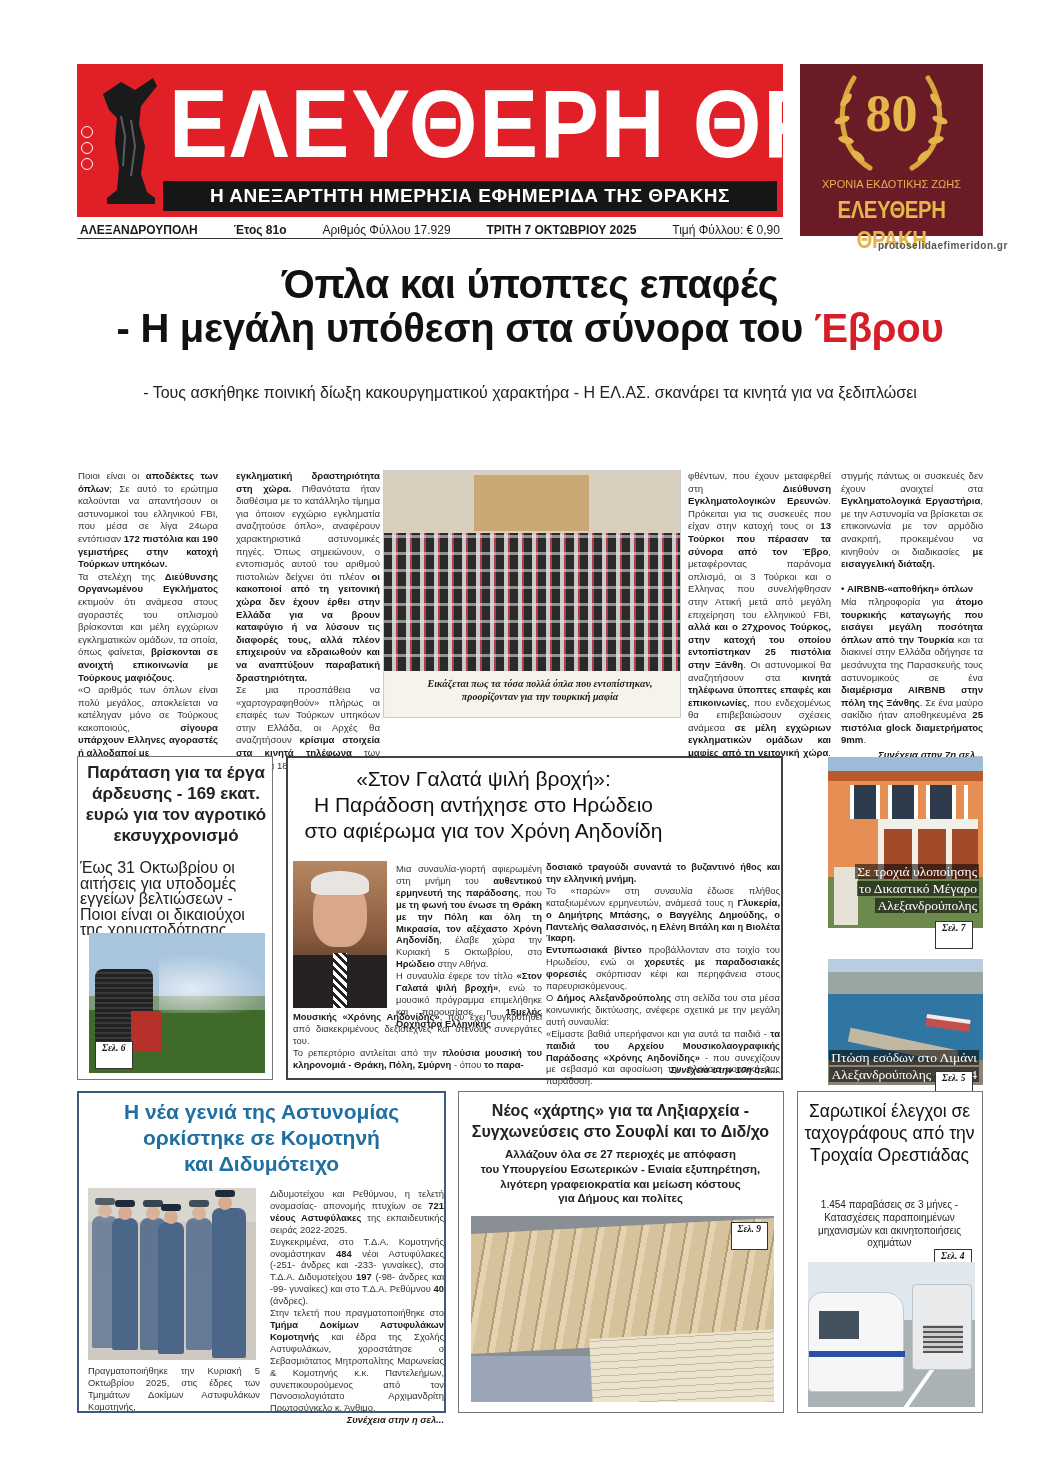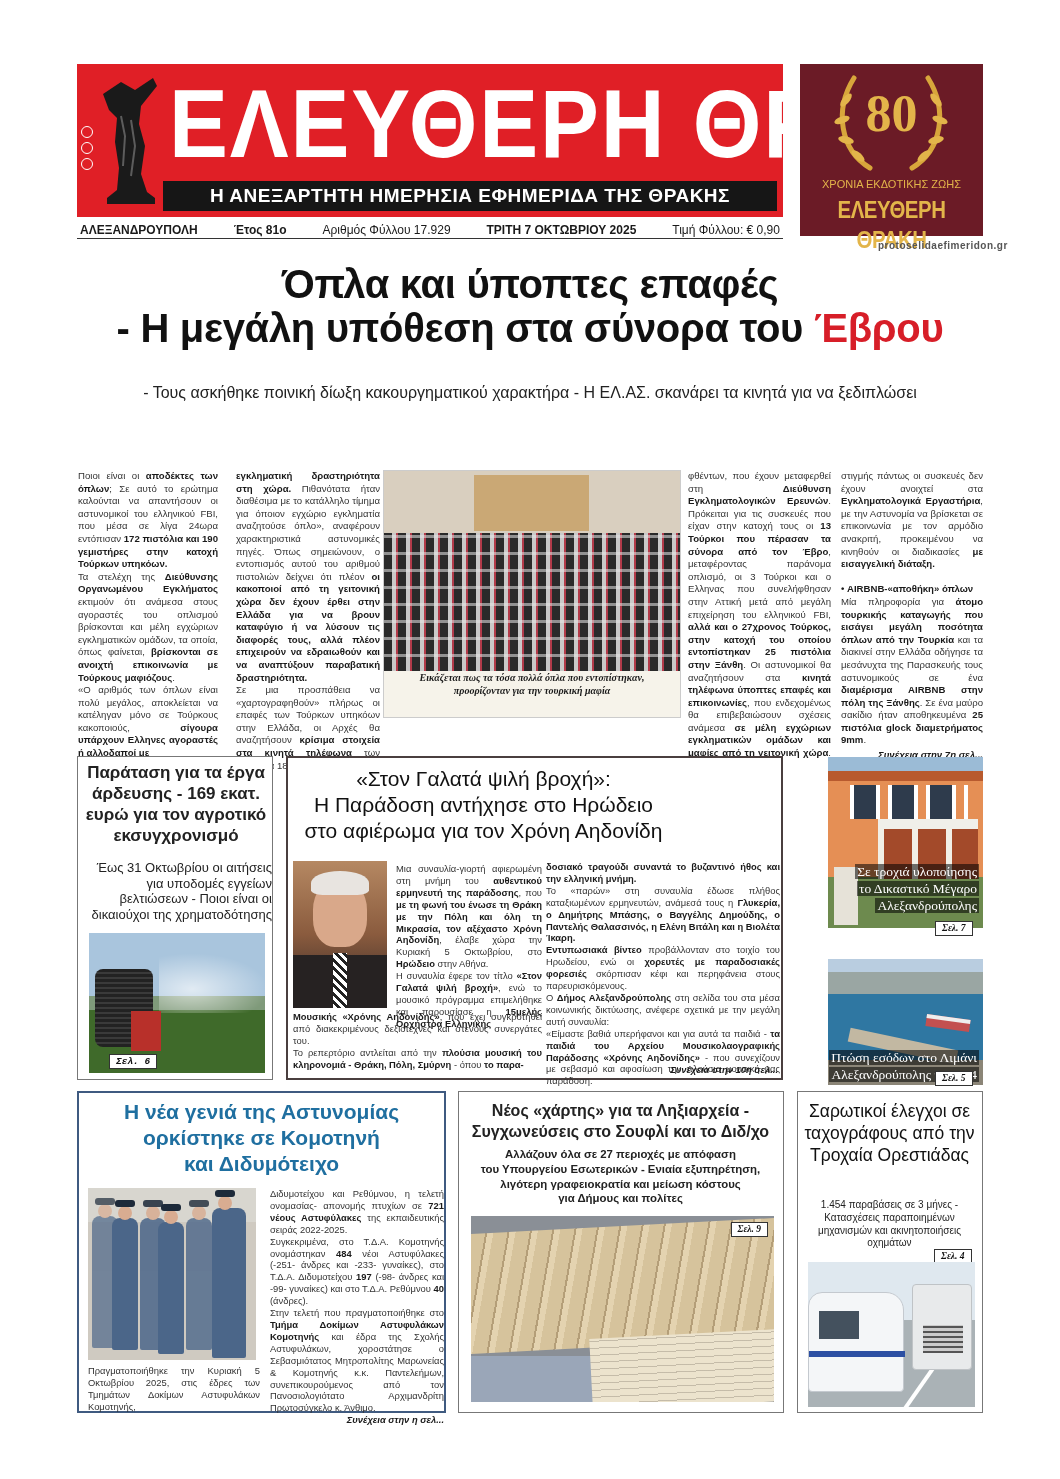"Εικάζεται πως τα τόσα πολλά" .lead-photo .caption { left: 0 -> 8px; padding-top: 0 -> 6px }
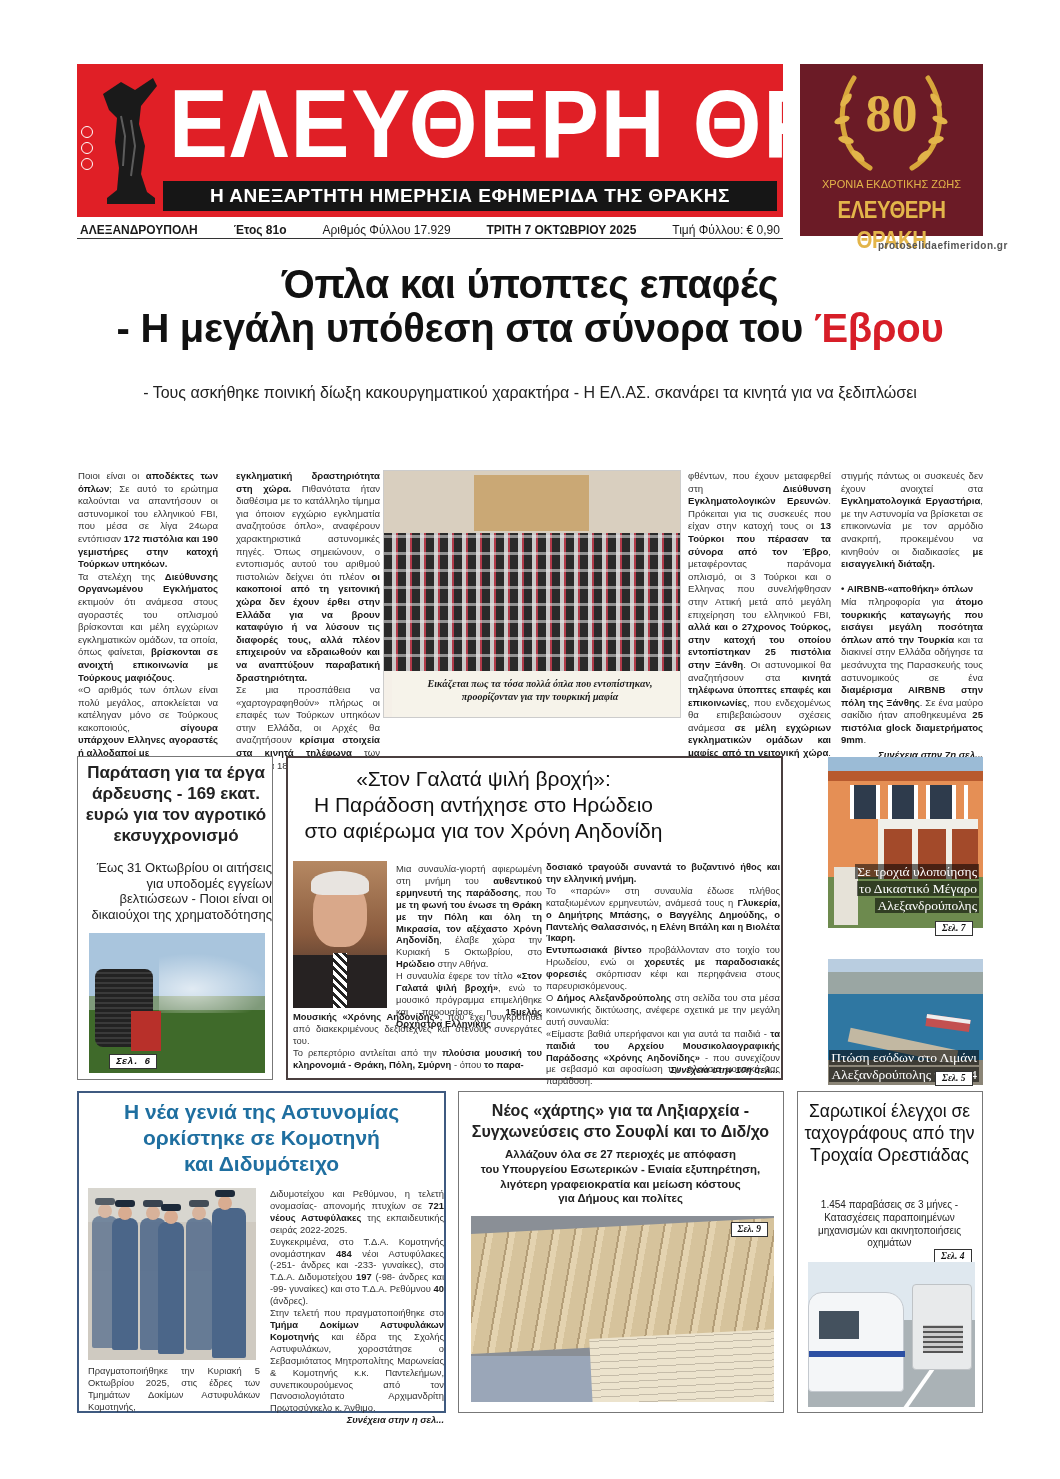"Έως 31 Οκτωβρίου οι αιτήσεις" .box-irr .sub { font-size: 13px -> 16px; text-align: right -> left }
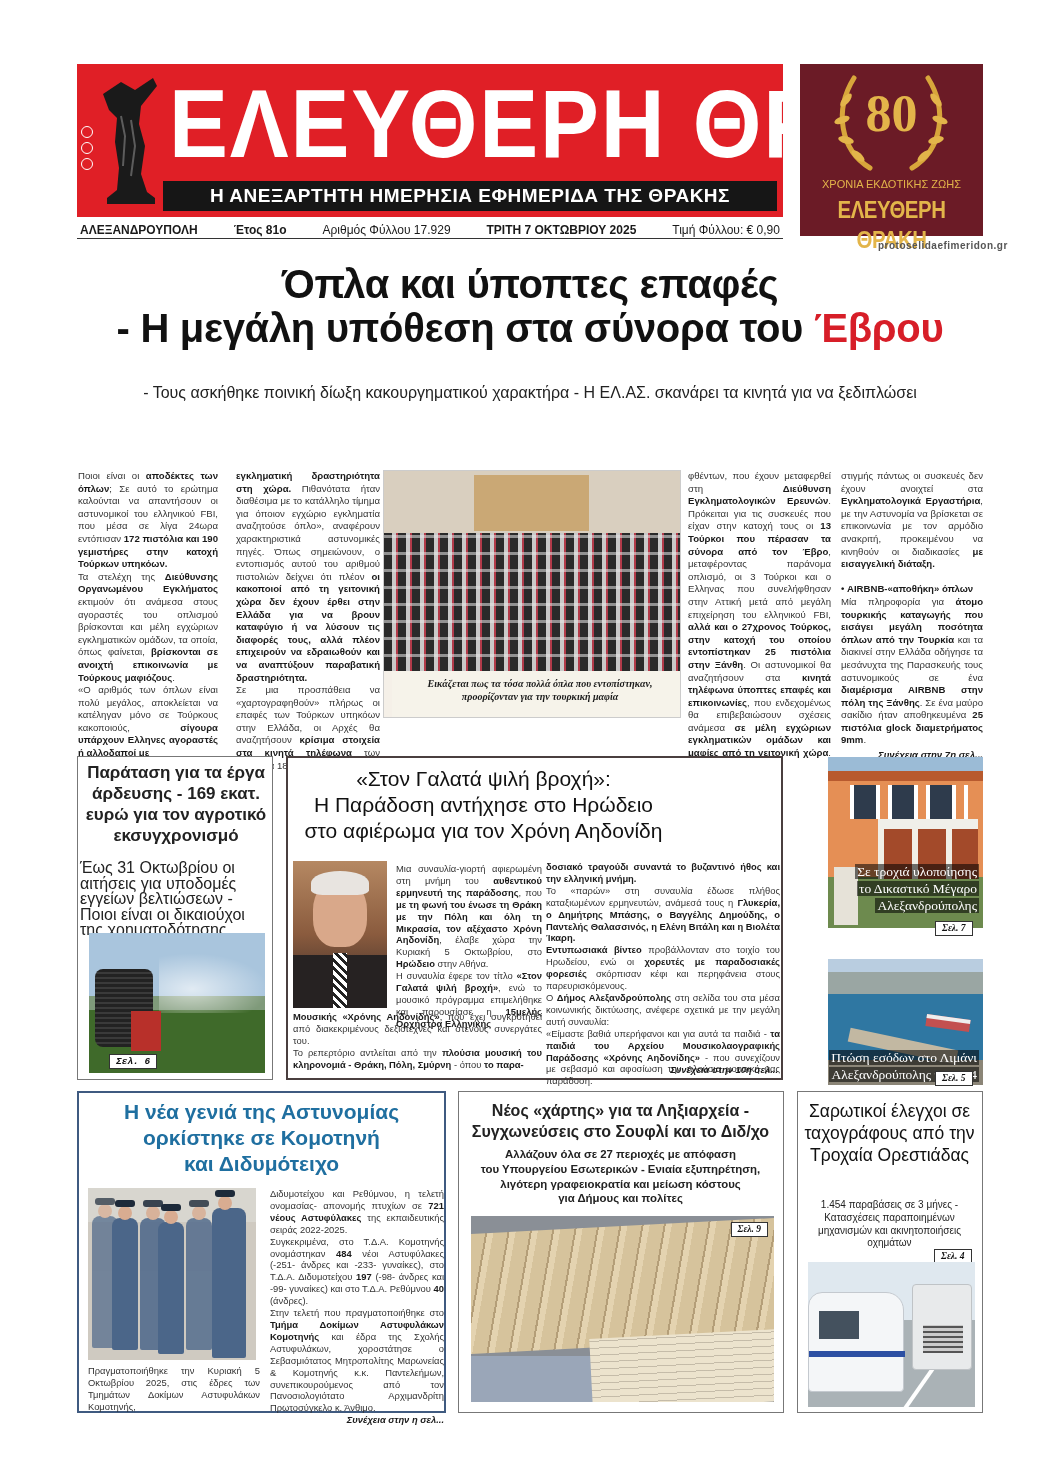"Σελ. 7" .sel-tag { height: 15px -> 28px }
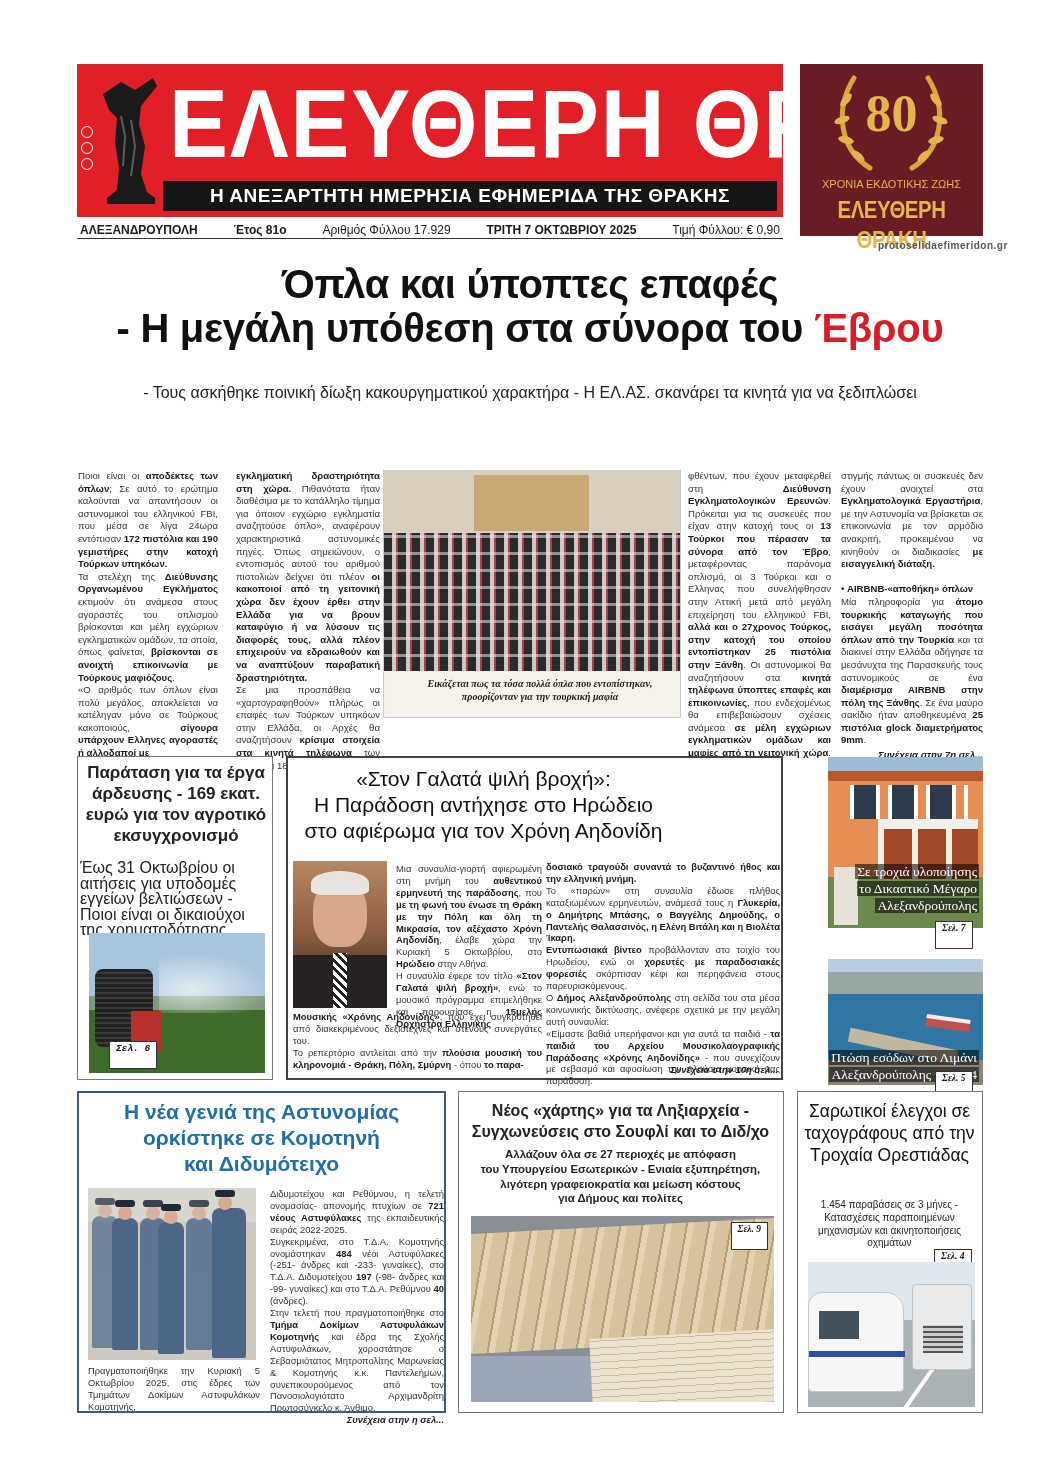"Σελ. 6" div.sel-tag { font-family: Liberation Mono, monospace -> none; left: 20px -> 6px }
